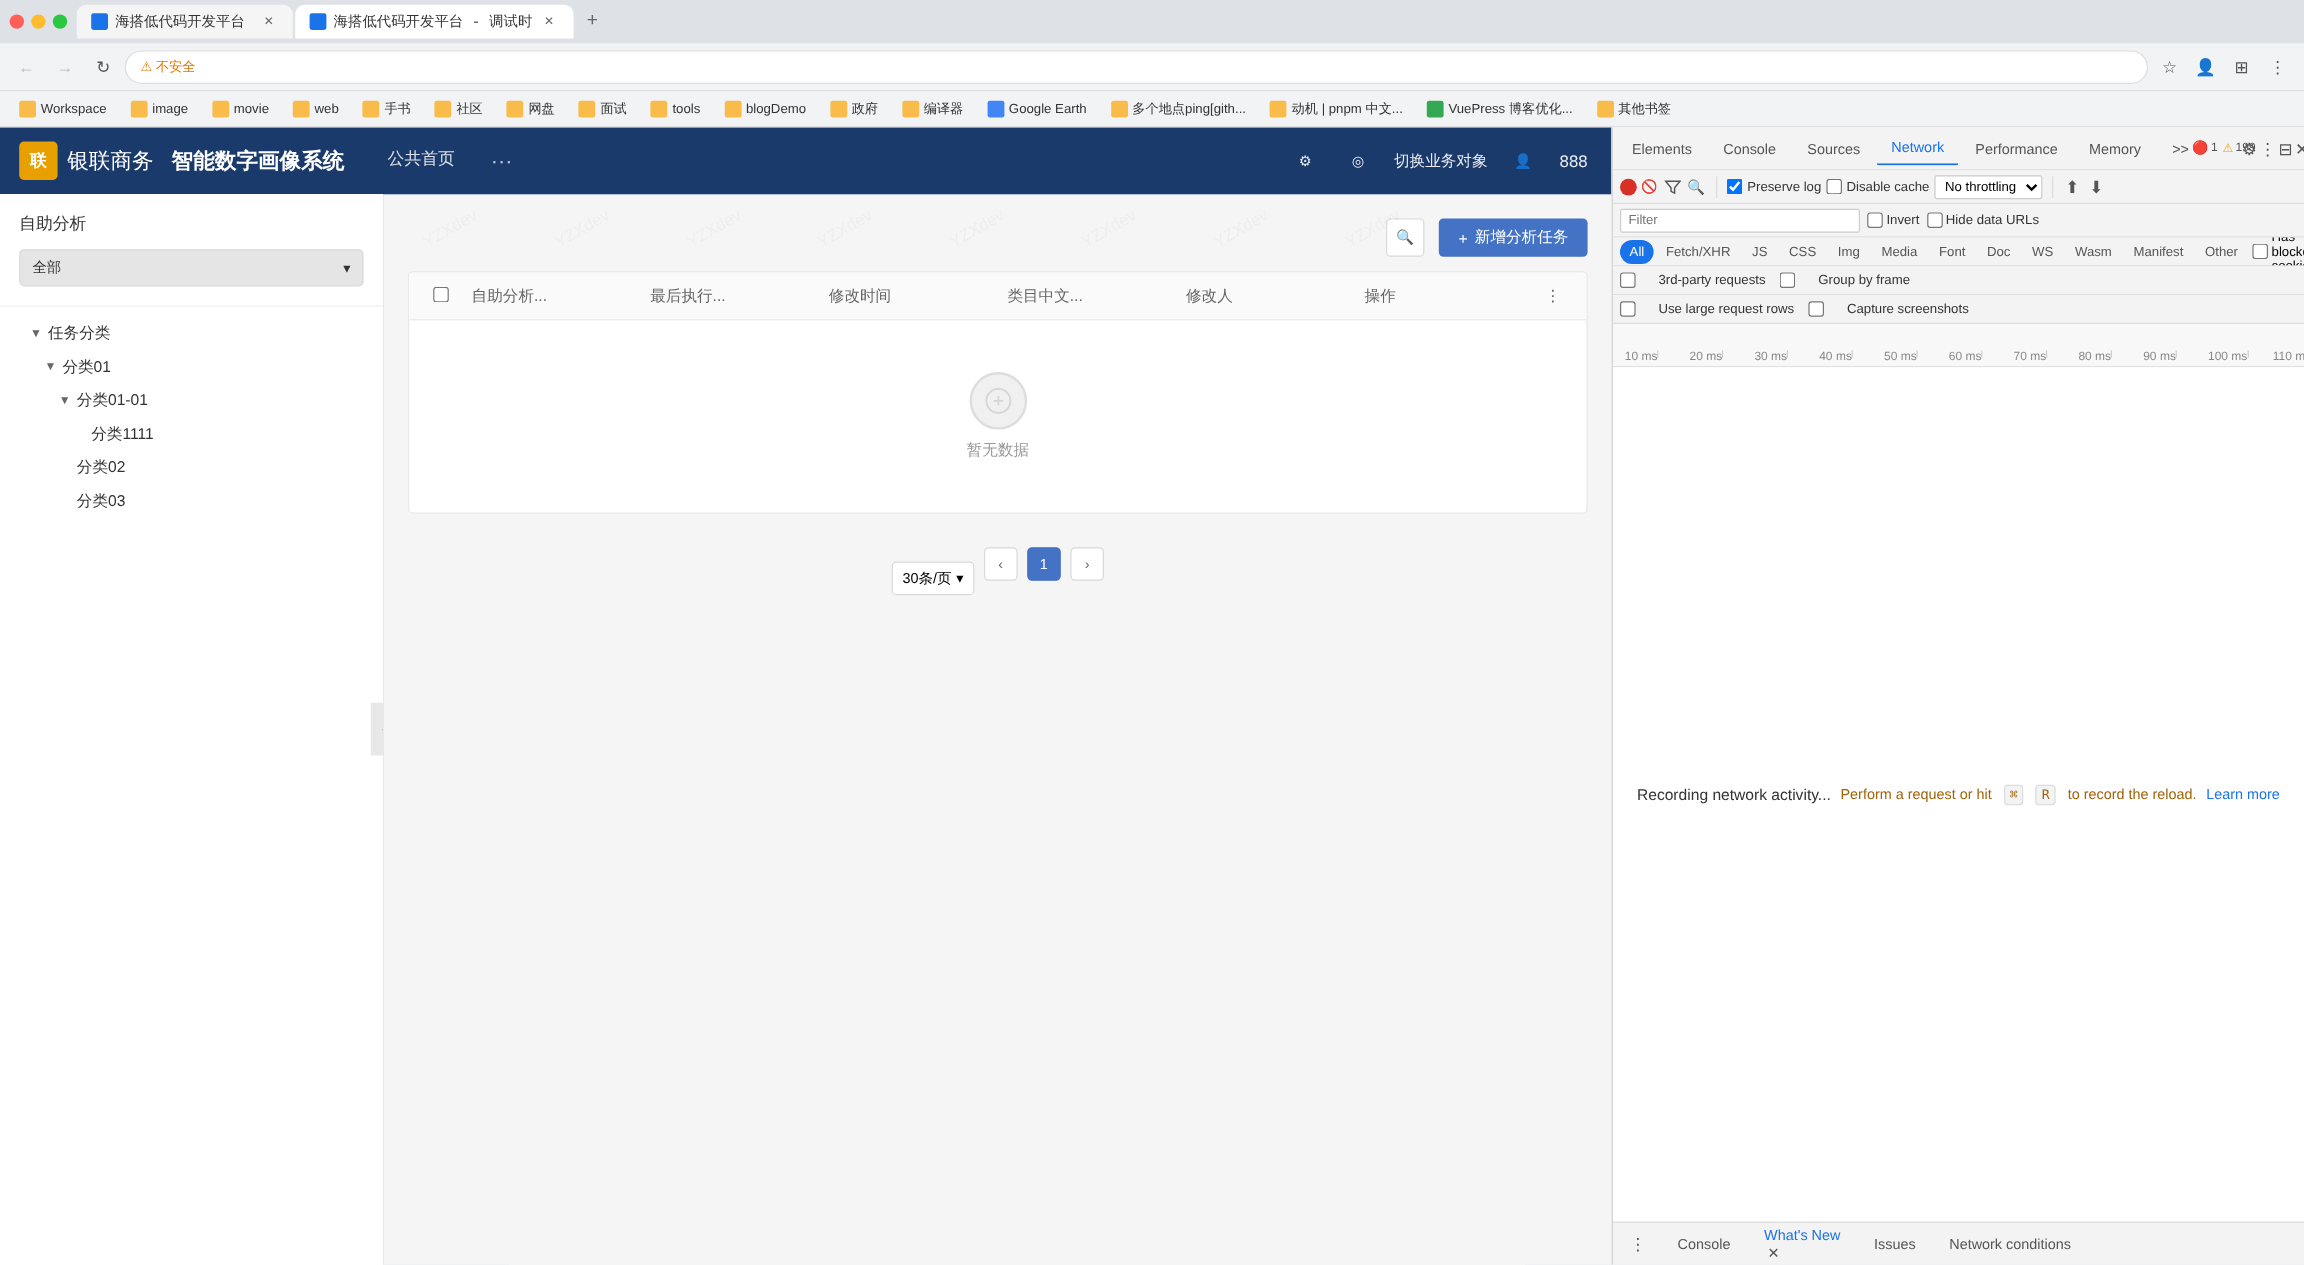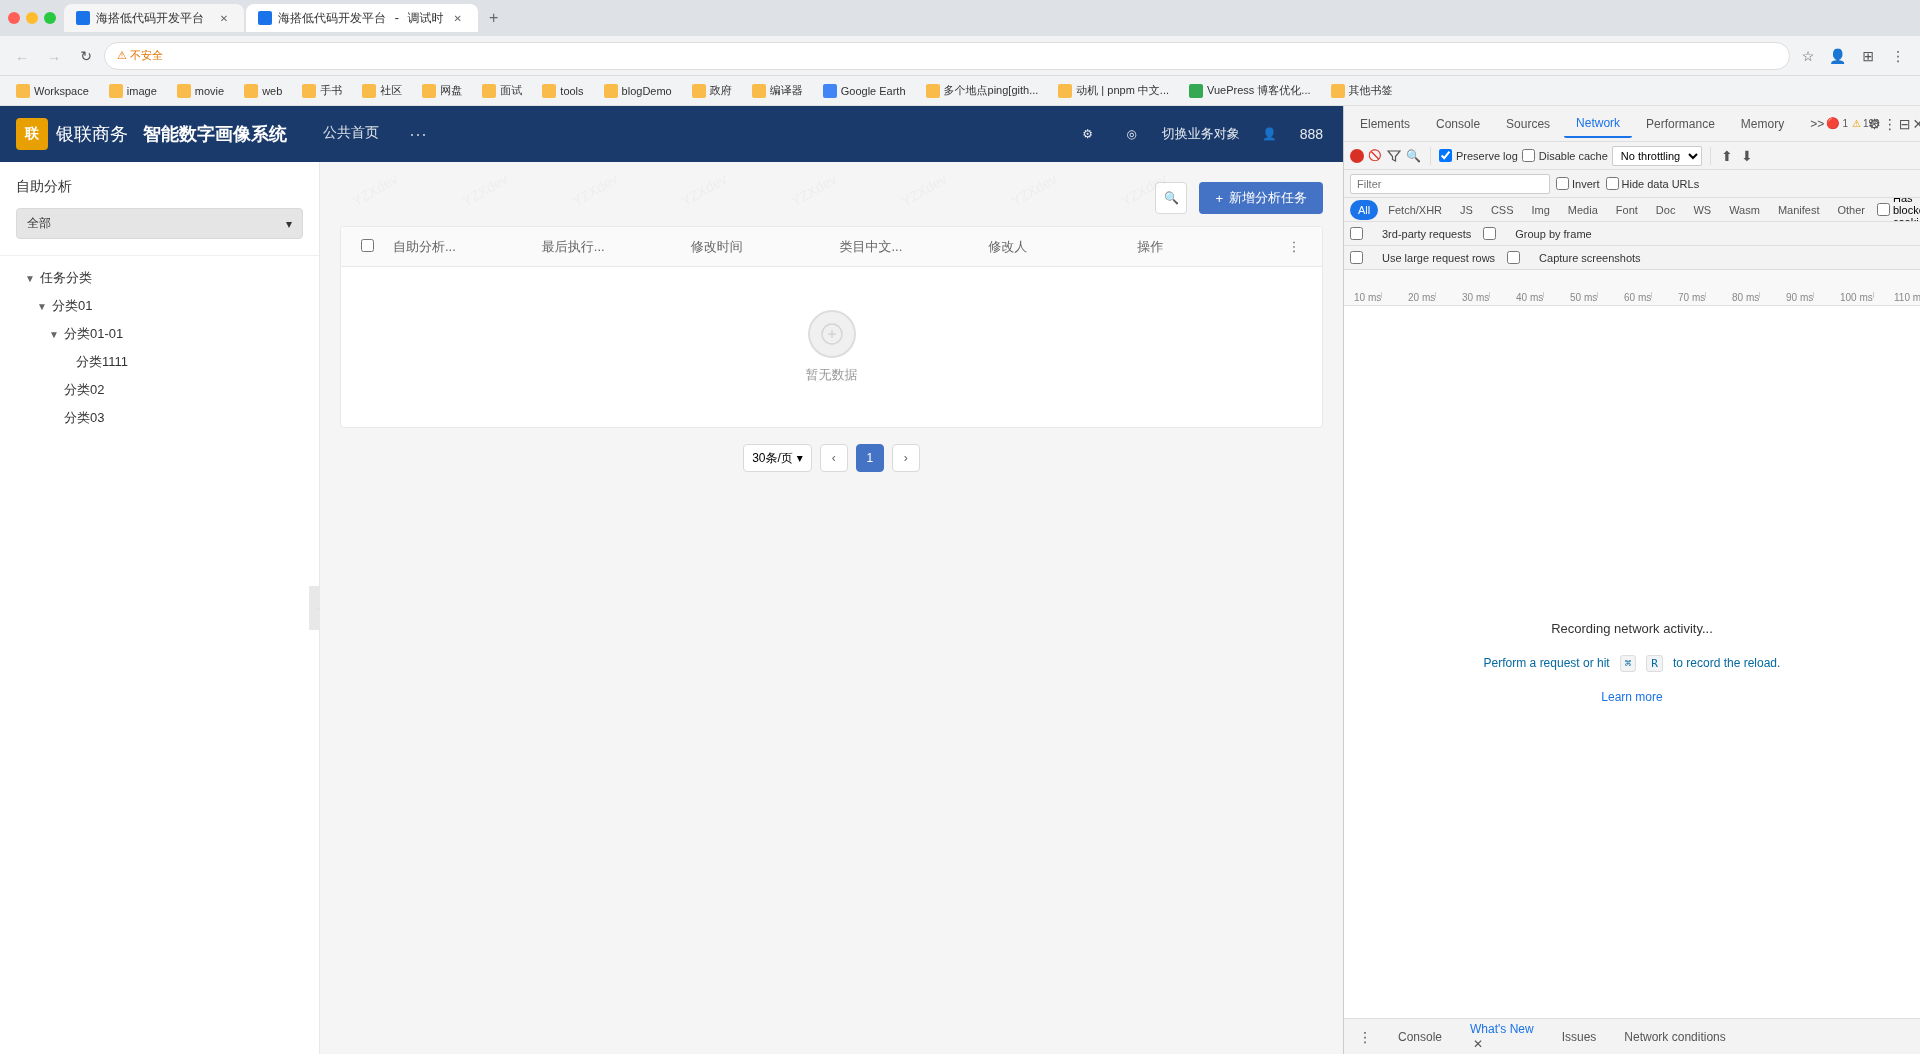"30条/页" .page-select { margin-top: none -> 24px }
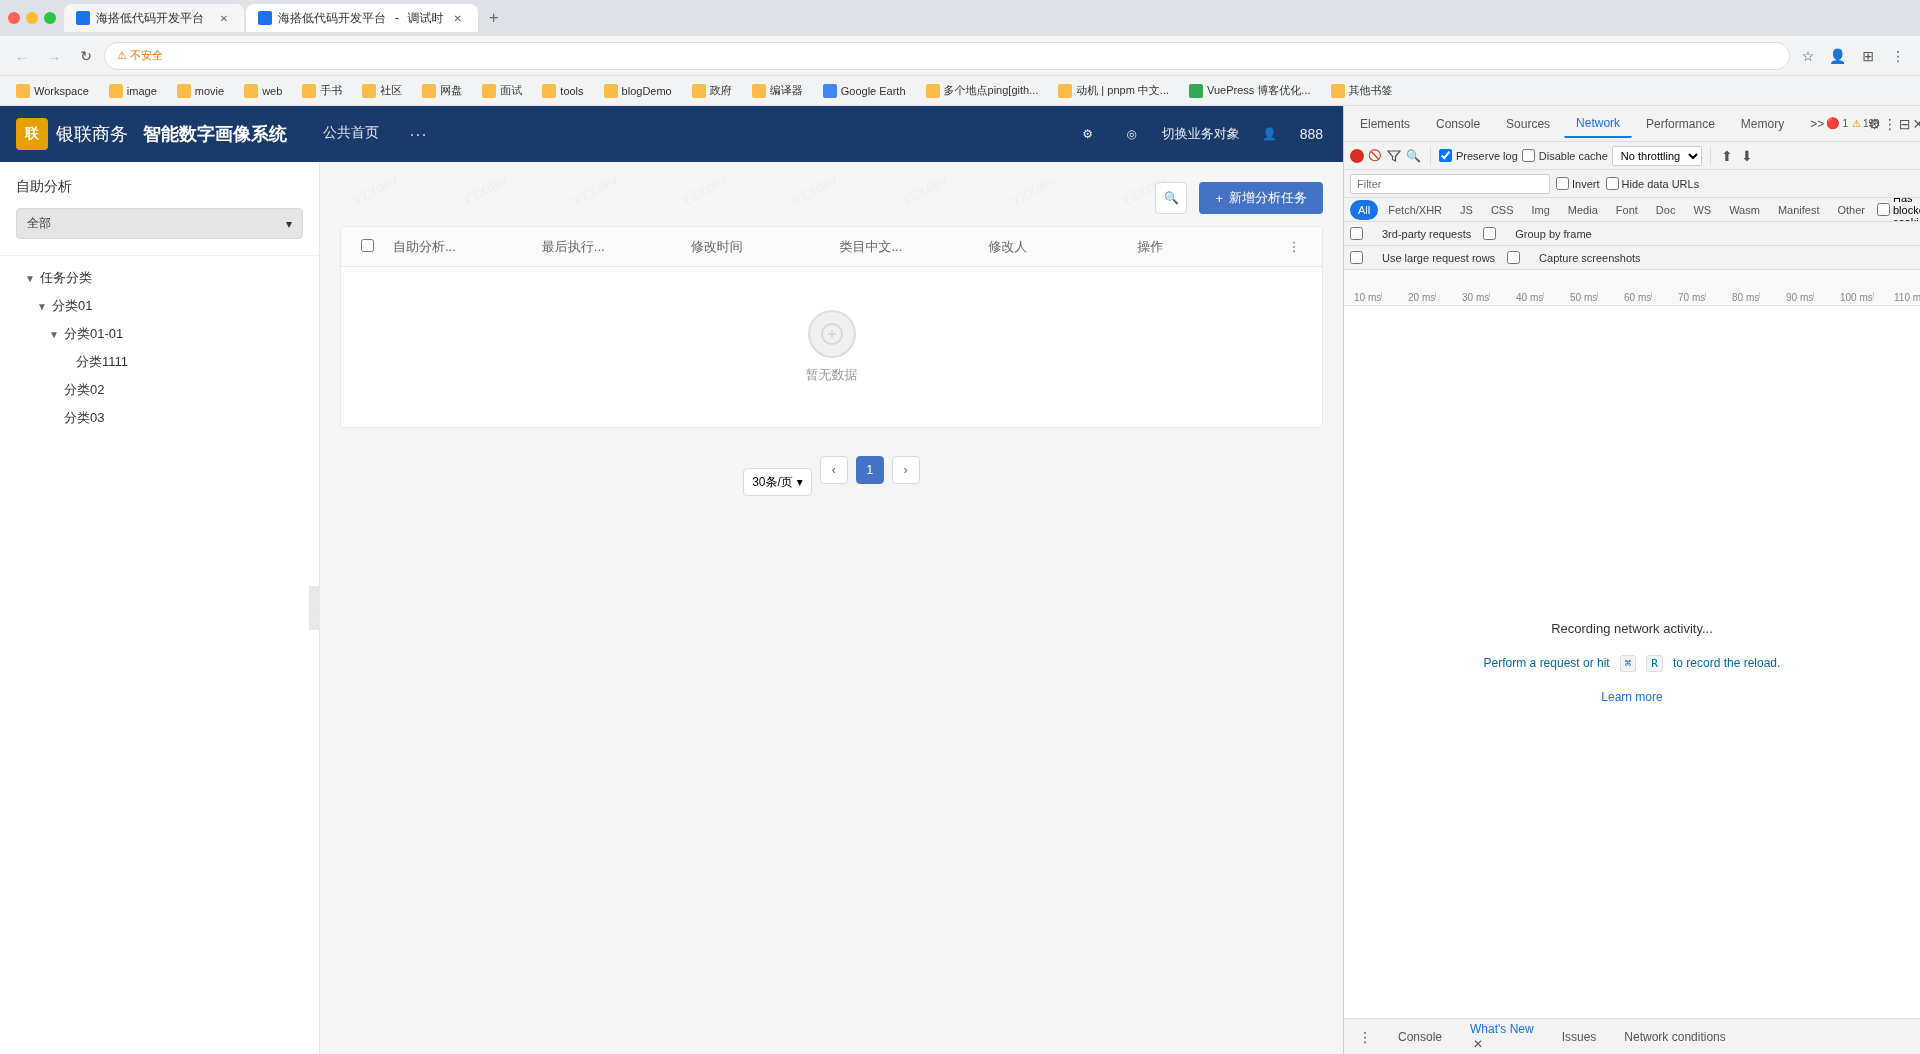"Recording network activity..." .network-content { flex-direction: column -> row; gap: 20px -> 8px }
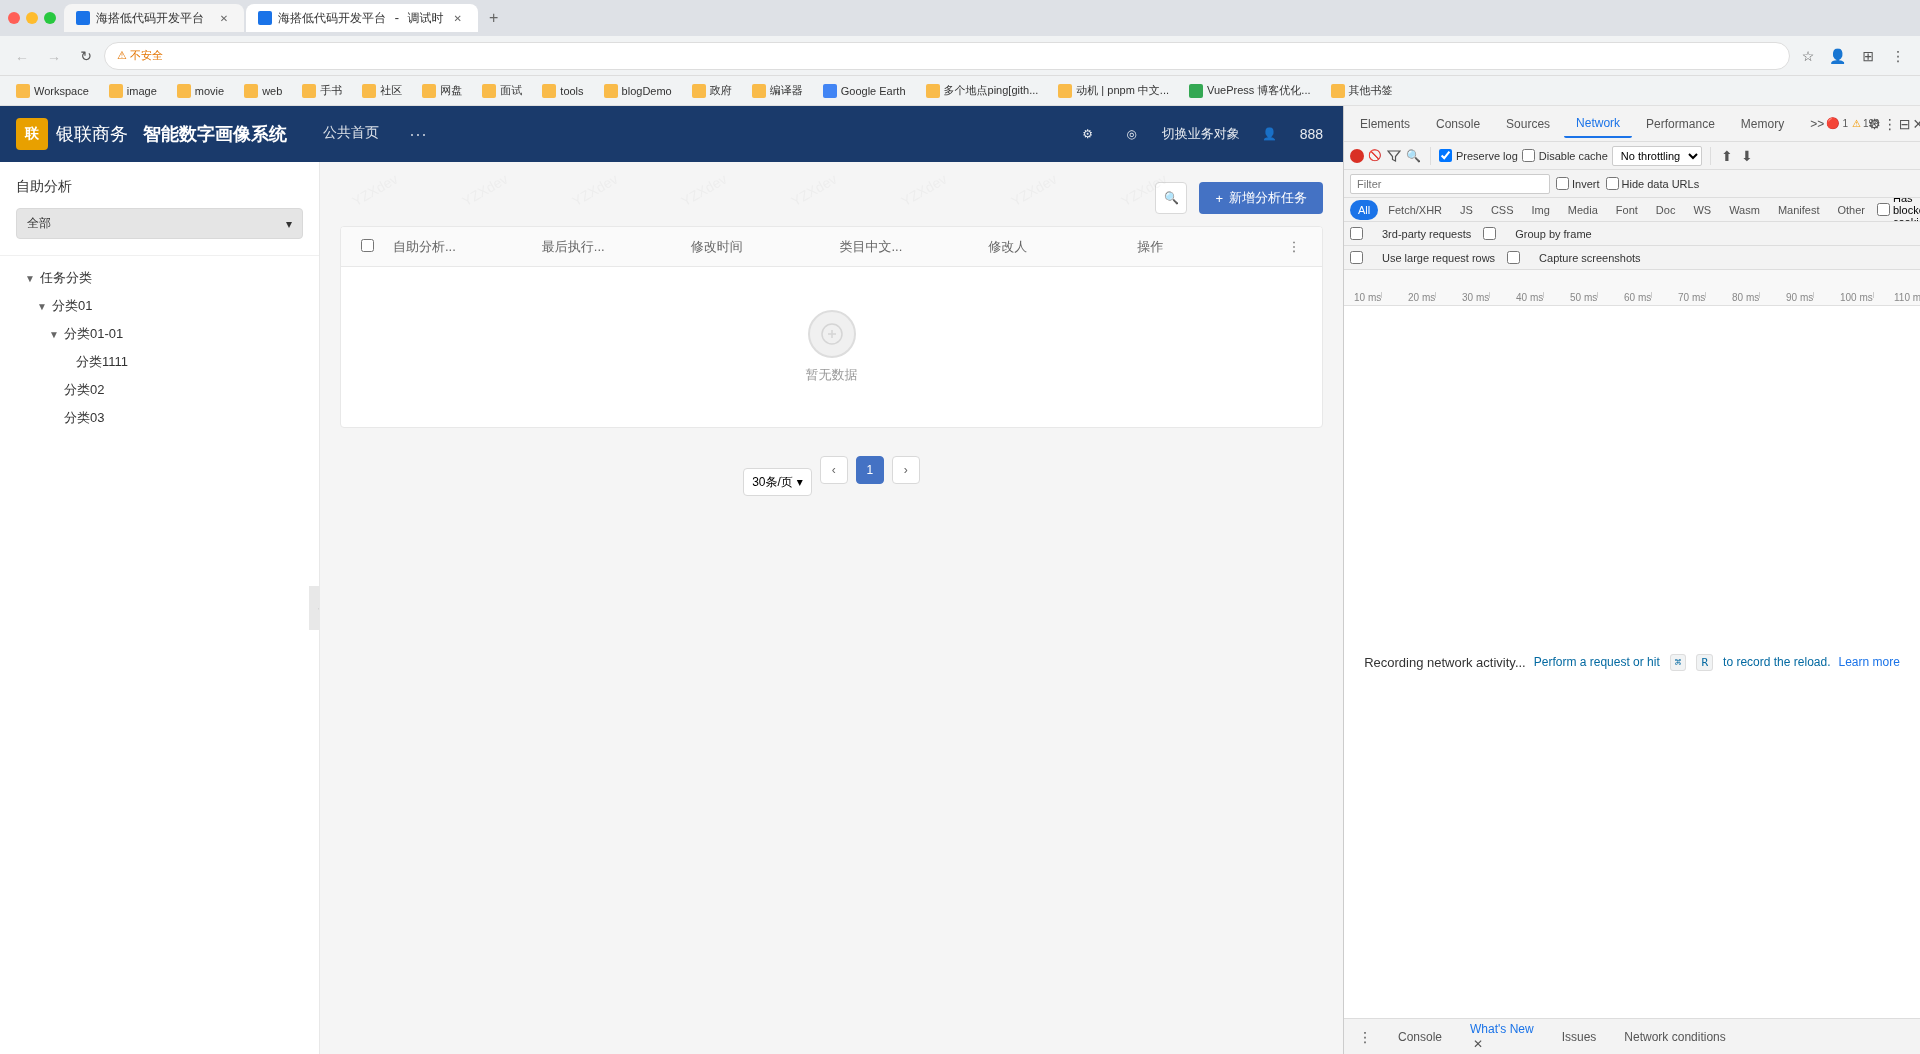"Perform a request or hit" .network-hint-text { color: #0369a1 -> #a16207 }
